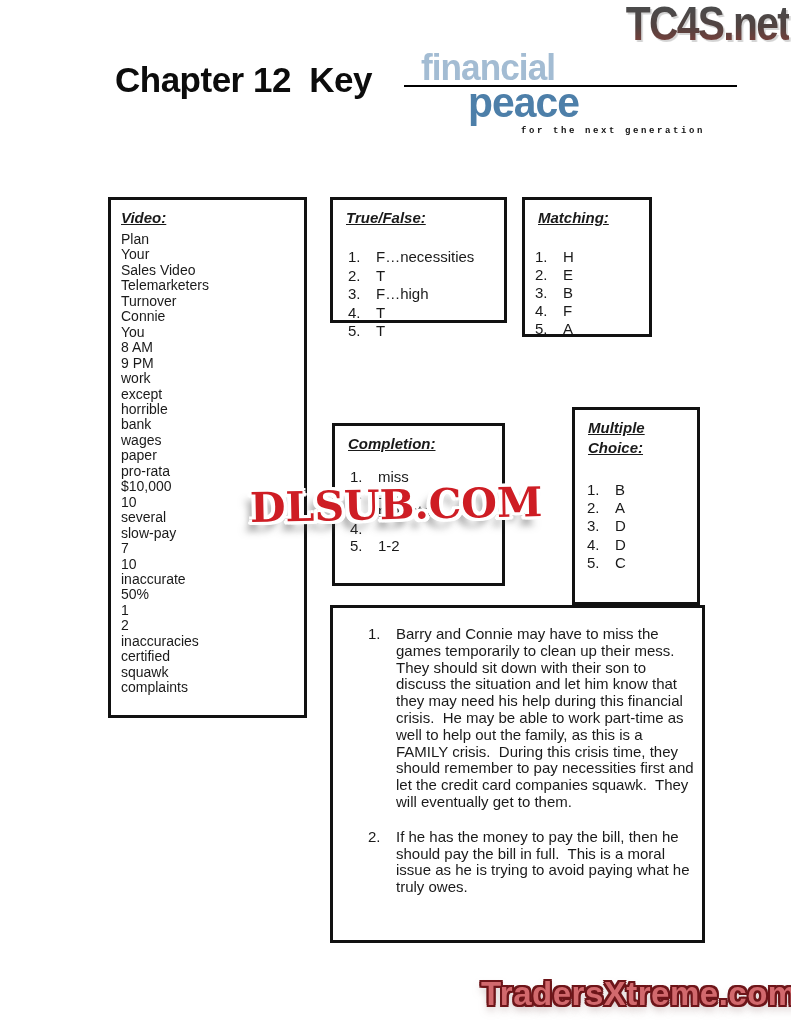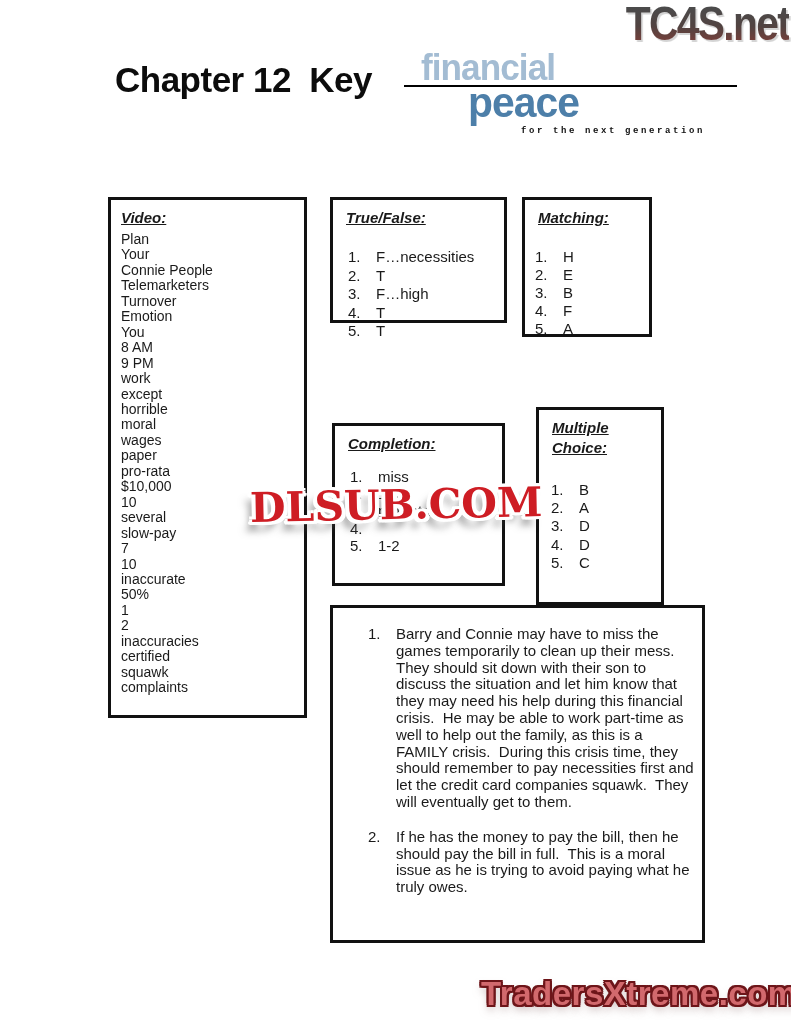"Connie People" div { text: Connie People -> Sales Video }
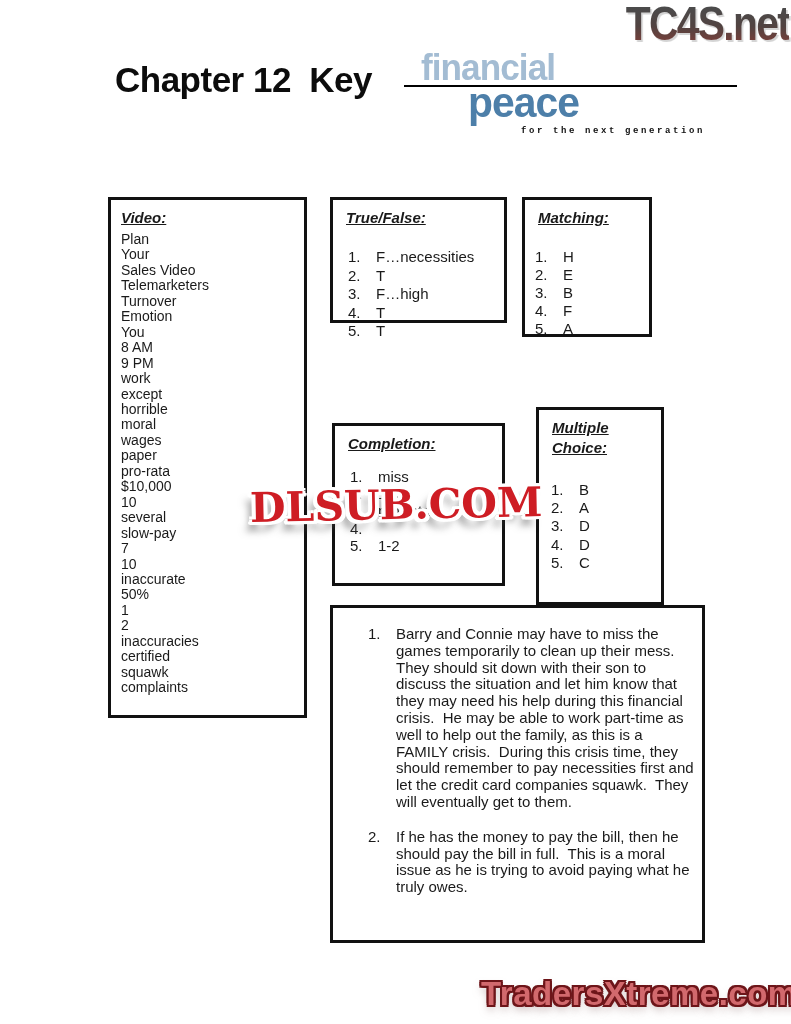"Emotion" div { text: Emotion -> Connie }
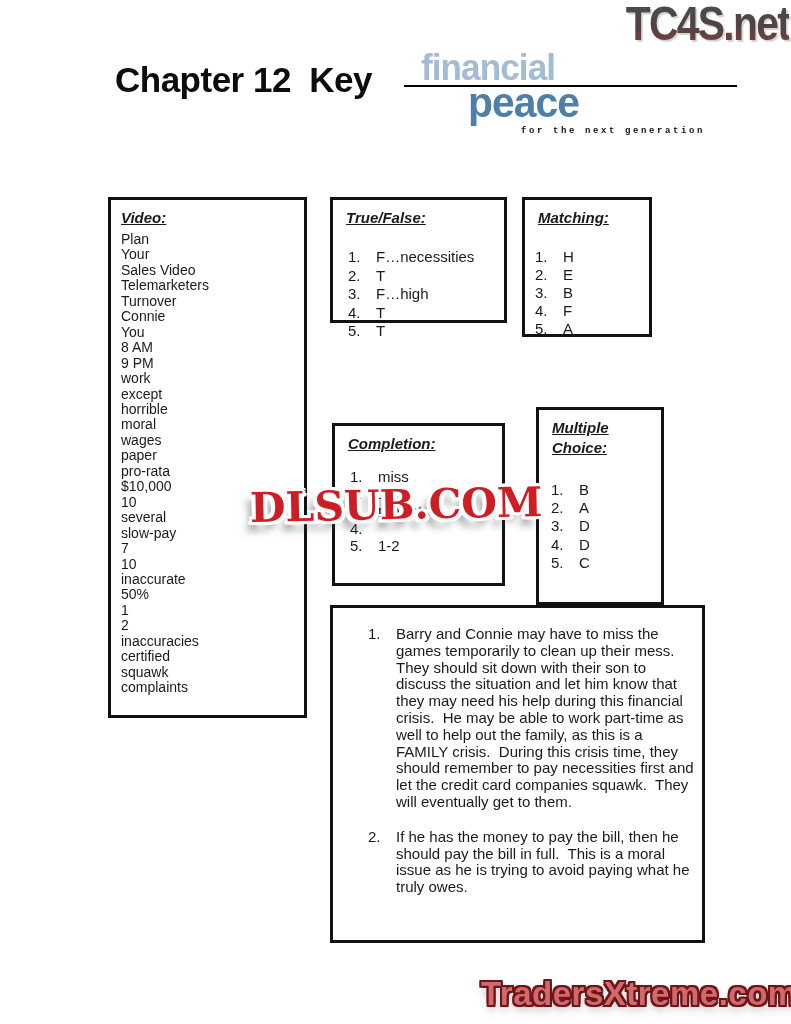"moral" div { text: moral -> bank }
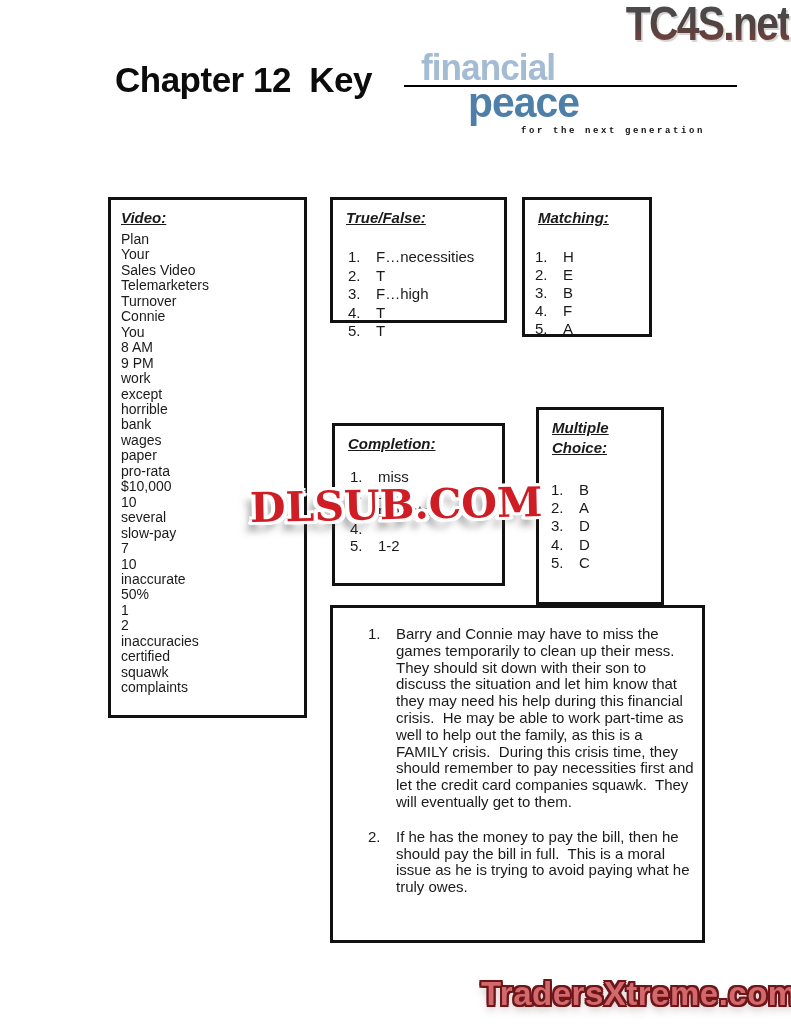"Multiple Choice:" #box-mc { left: 536px -> 572px }
